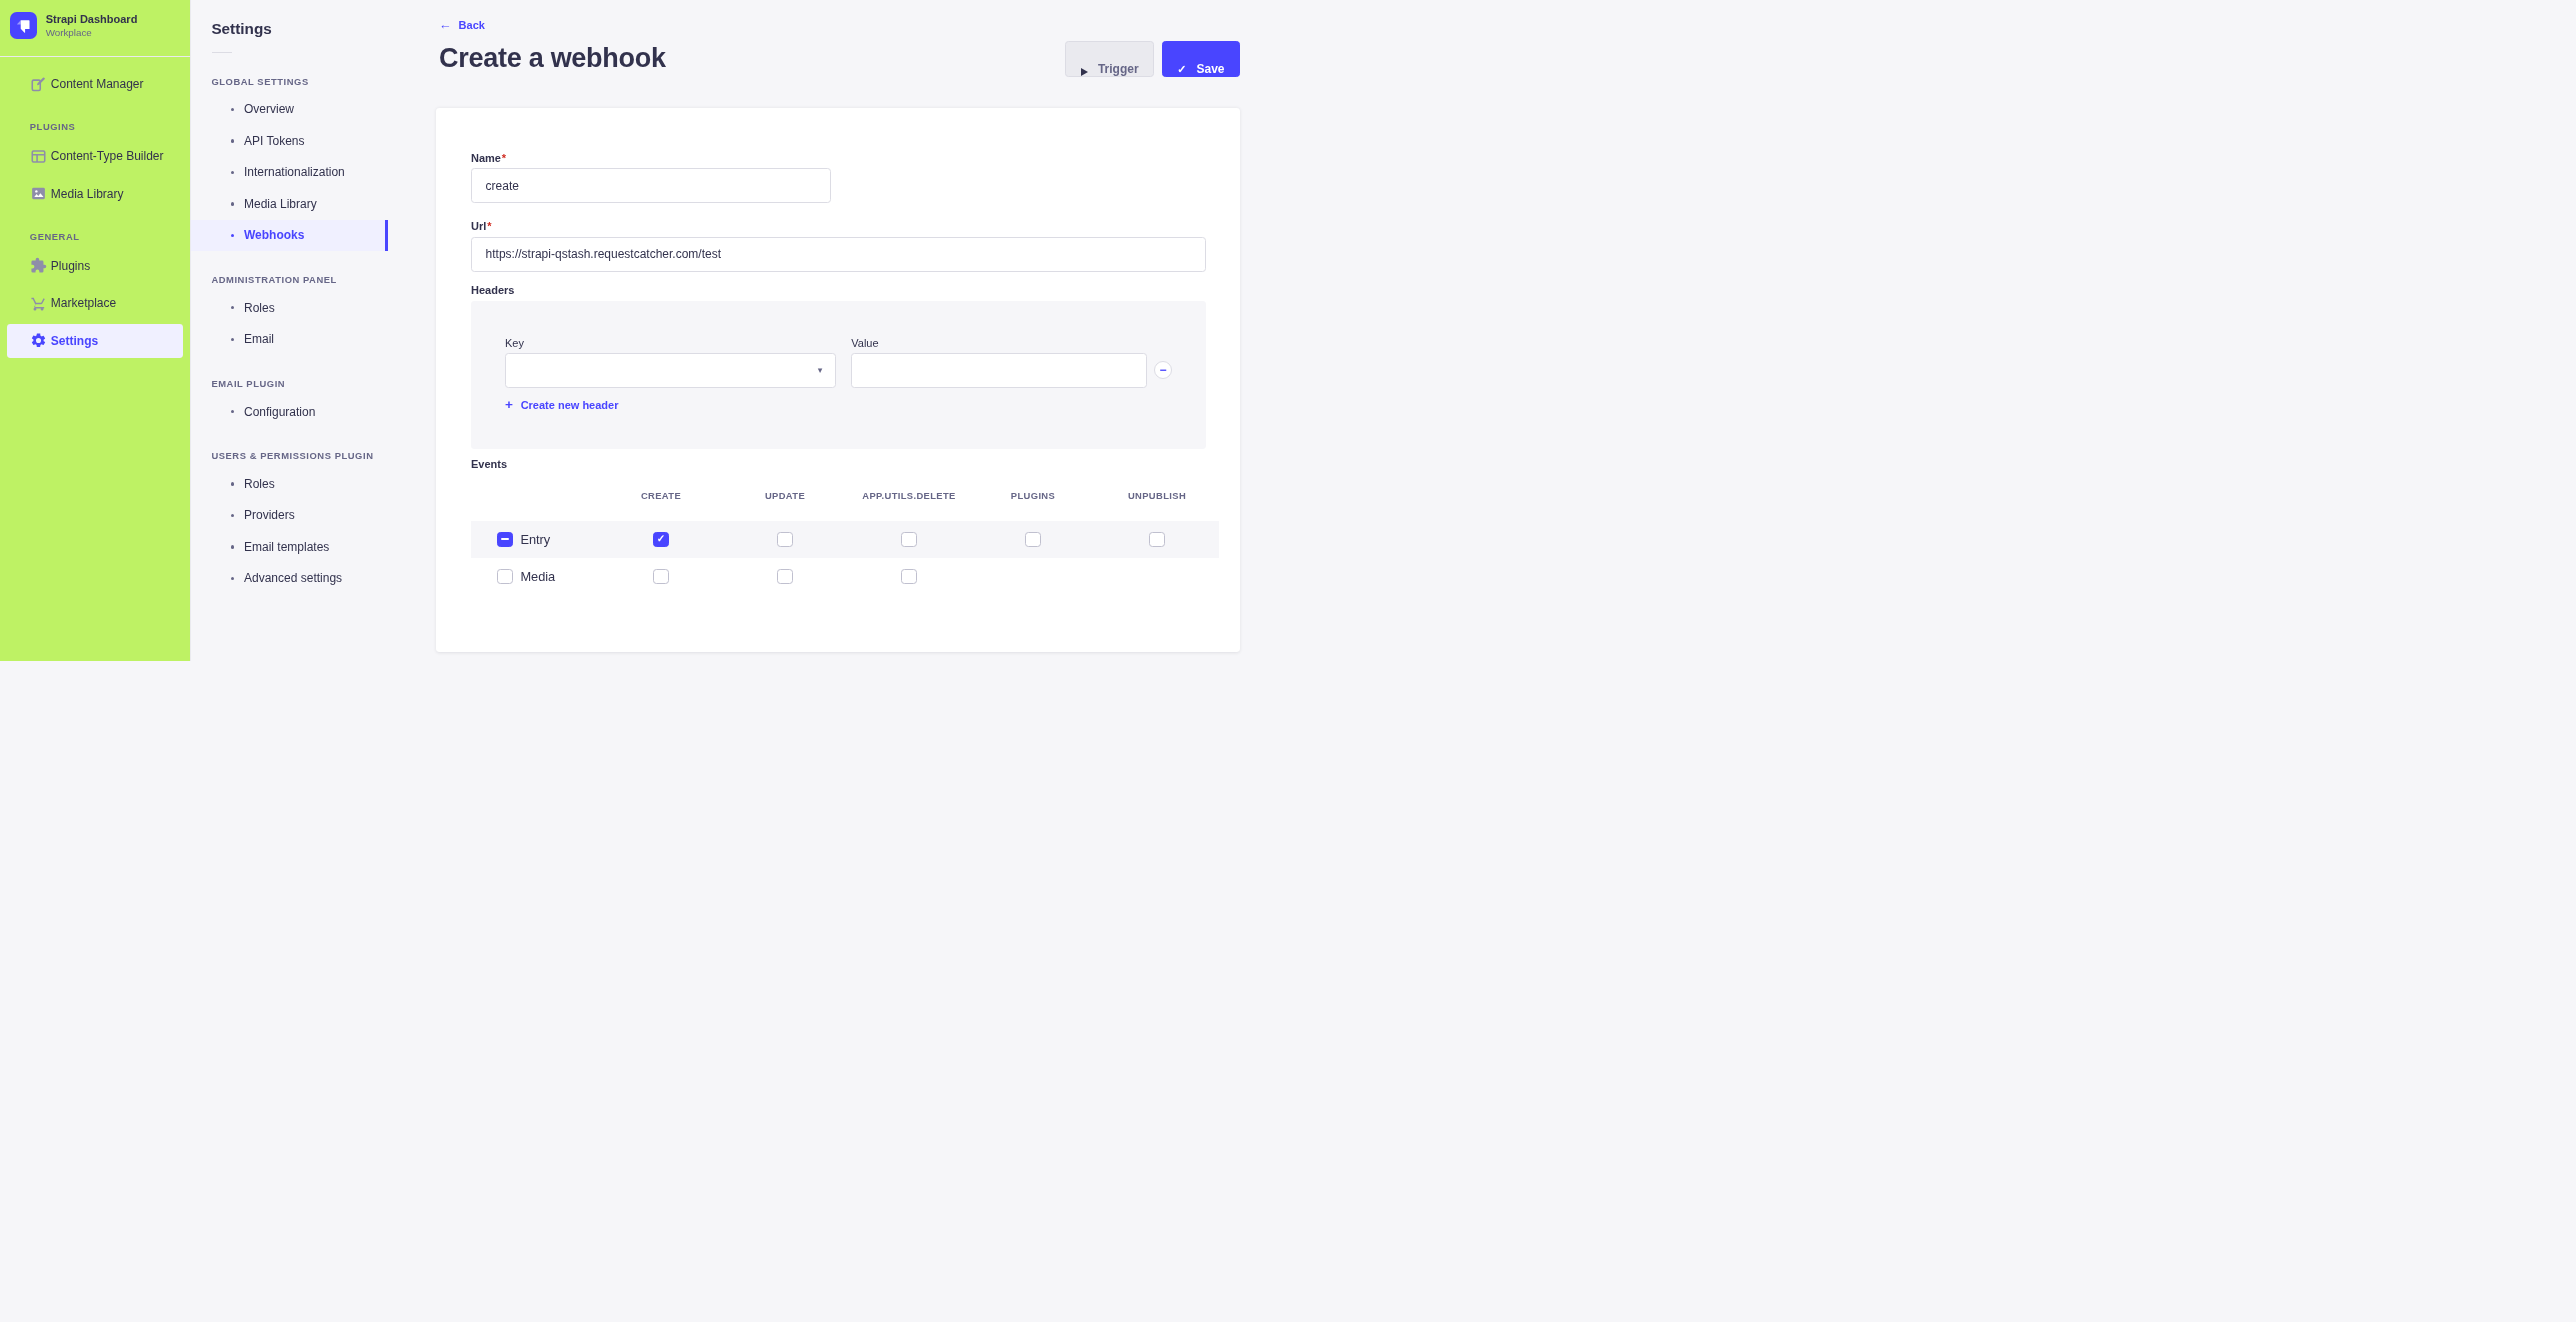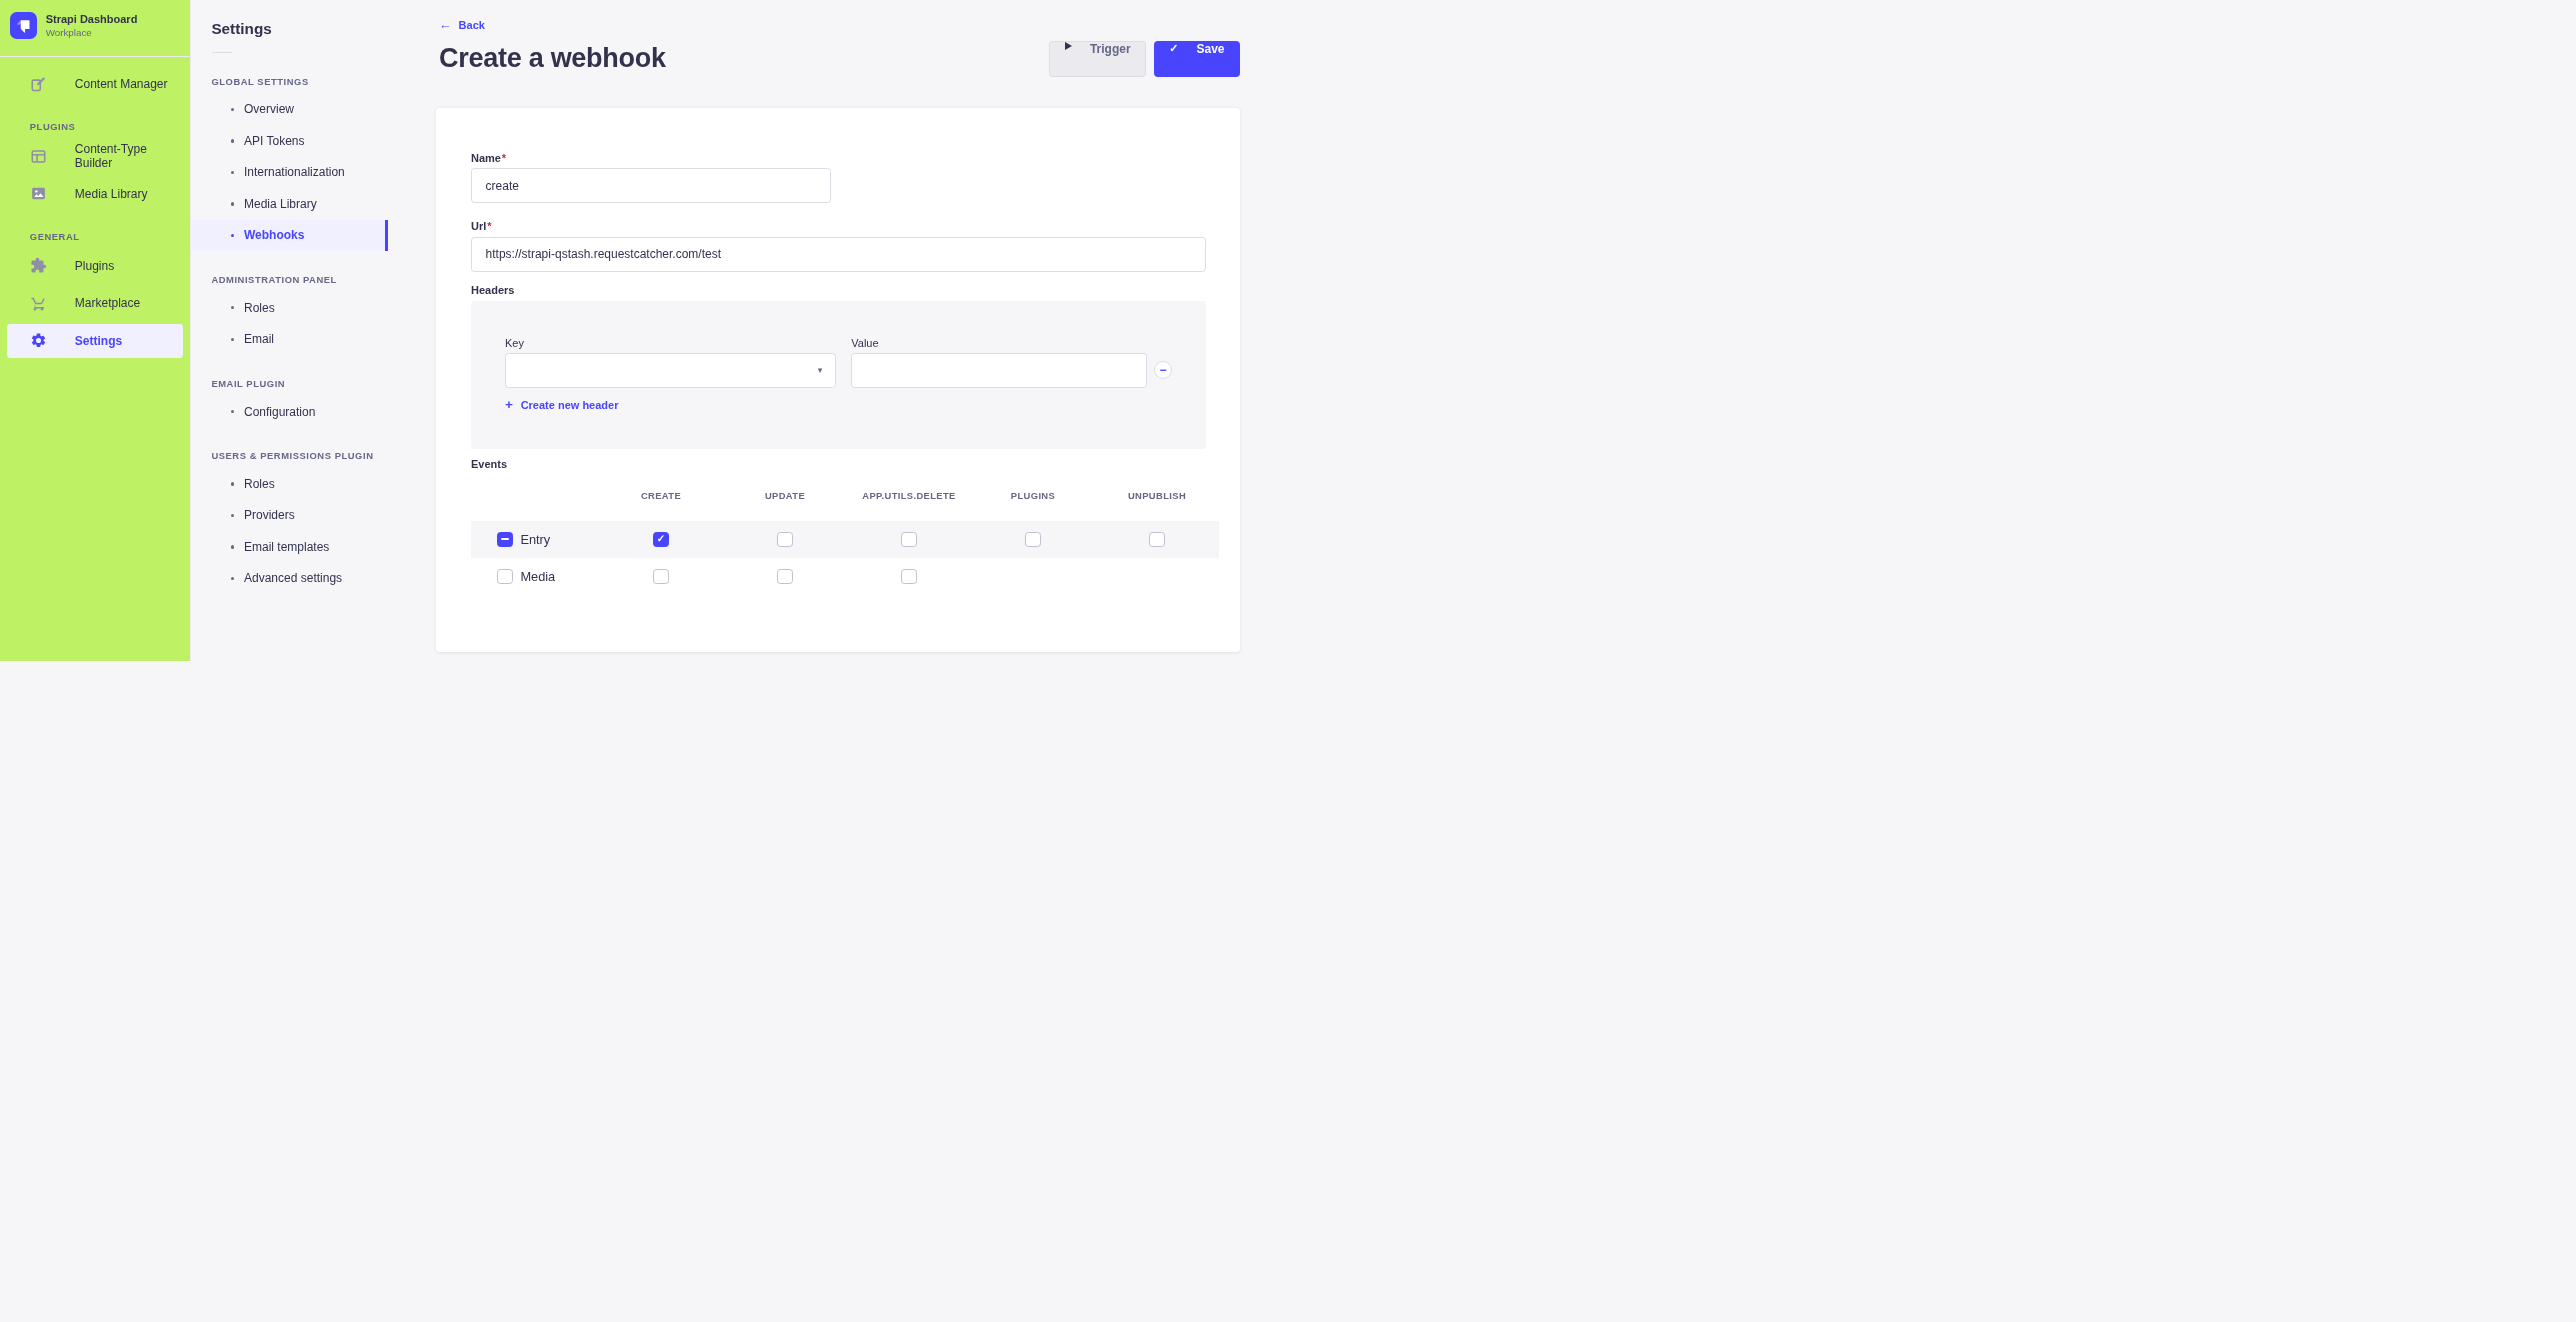"Trigger" .btn { align-items: flex-start -> flex-end; gap: 18px -> 10px }
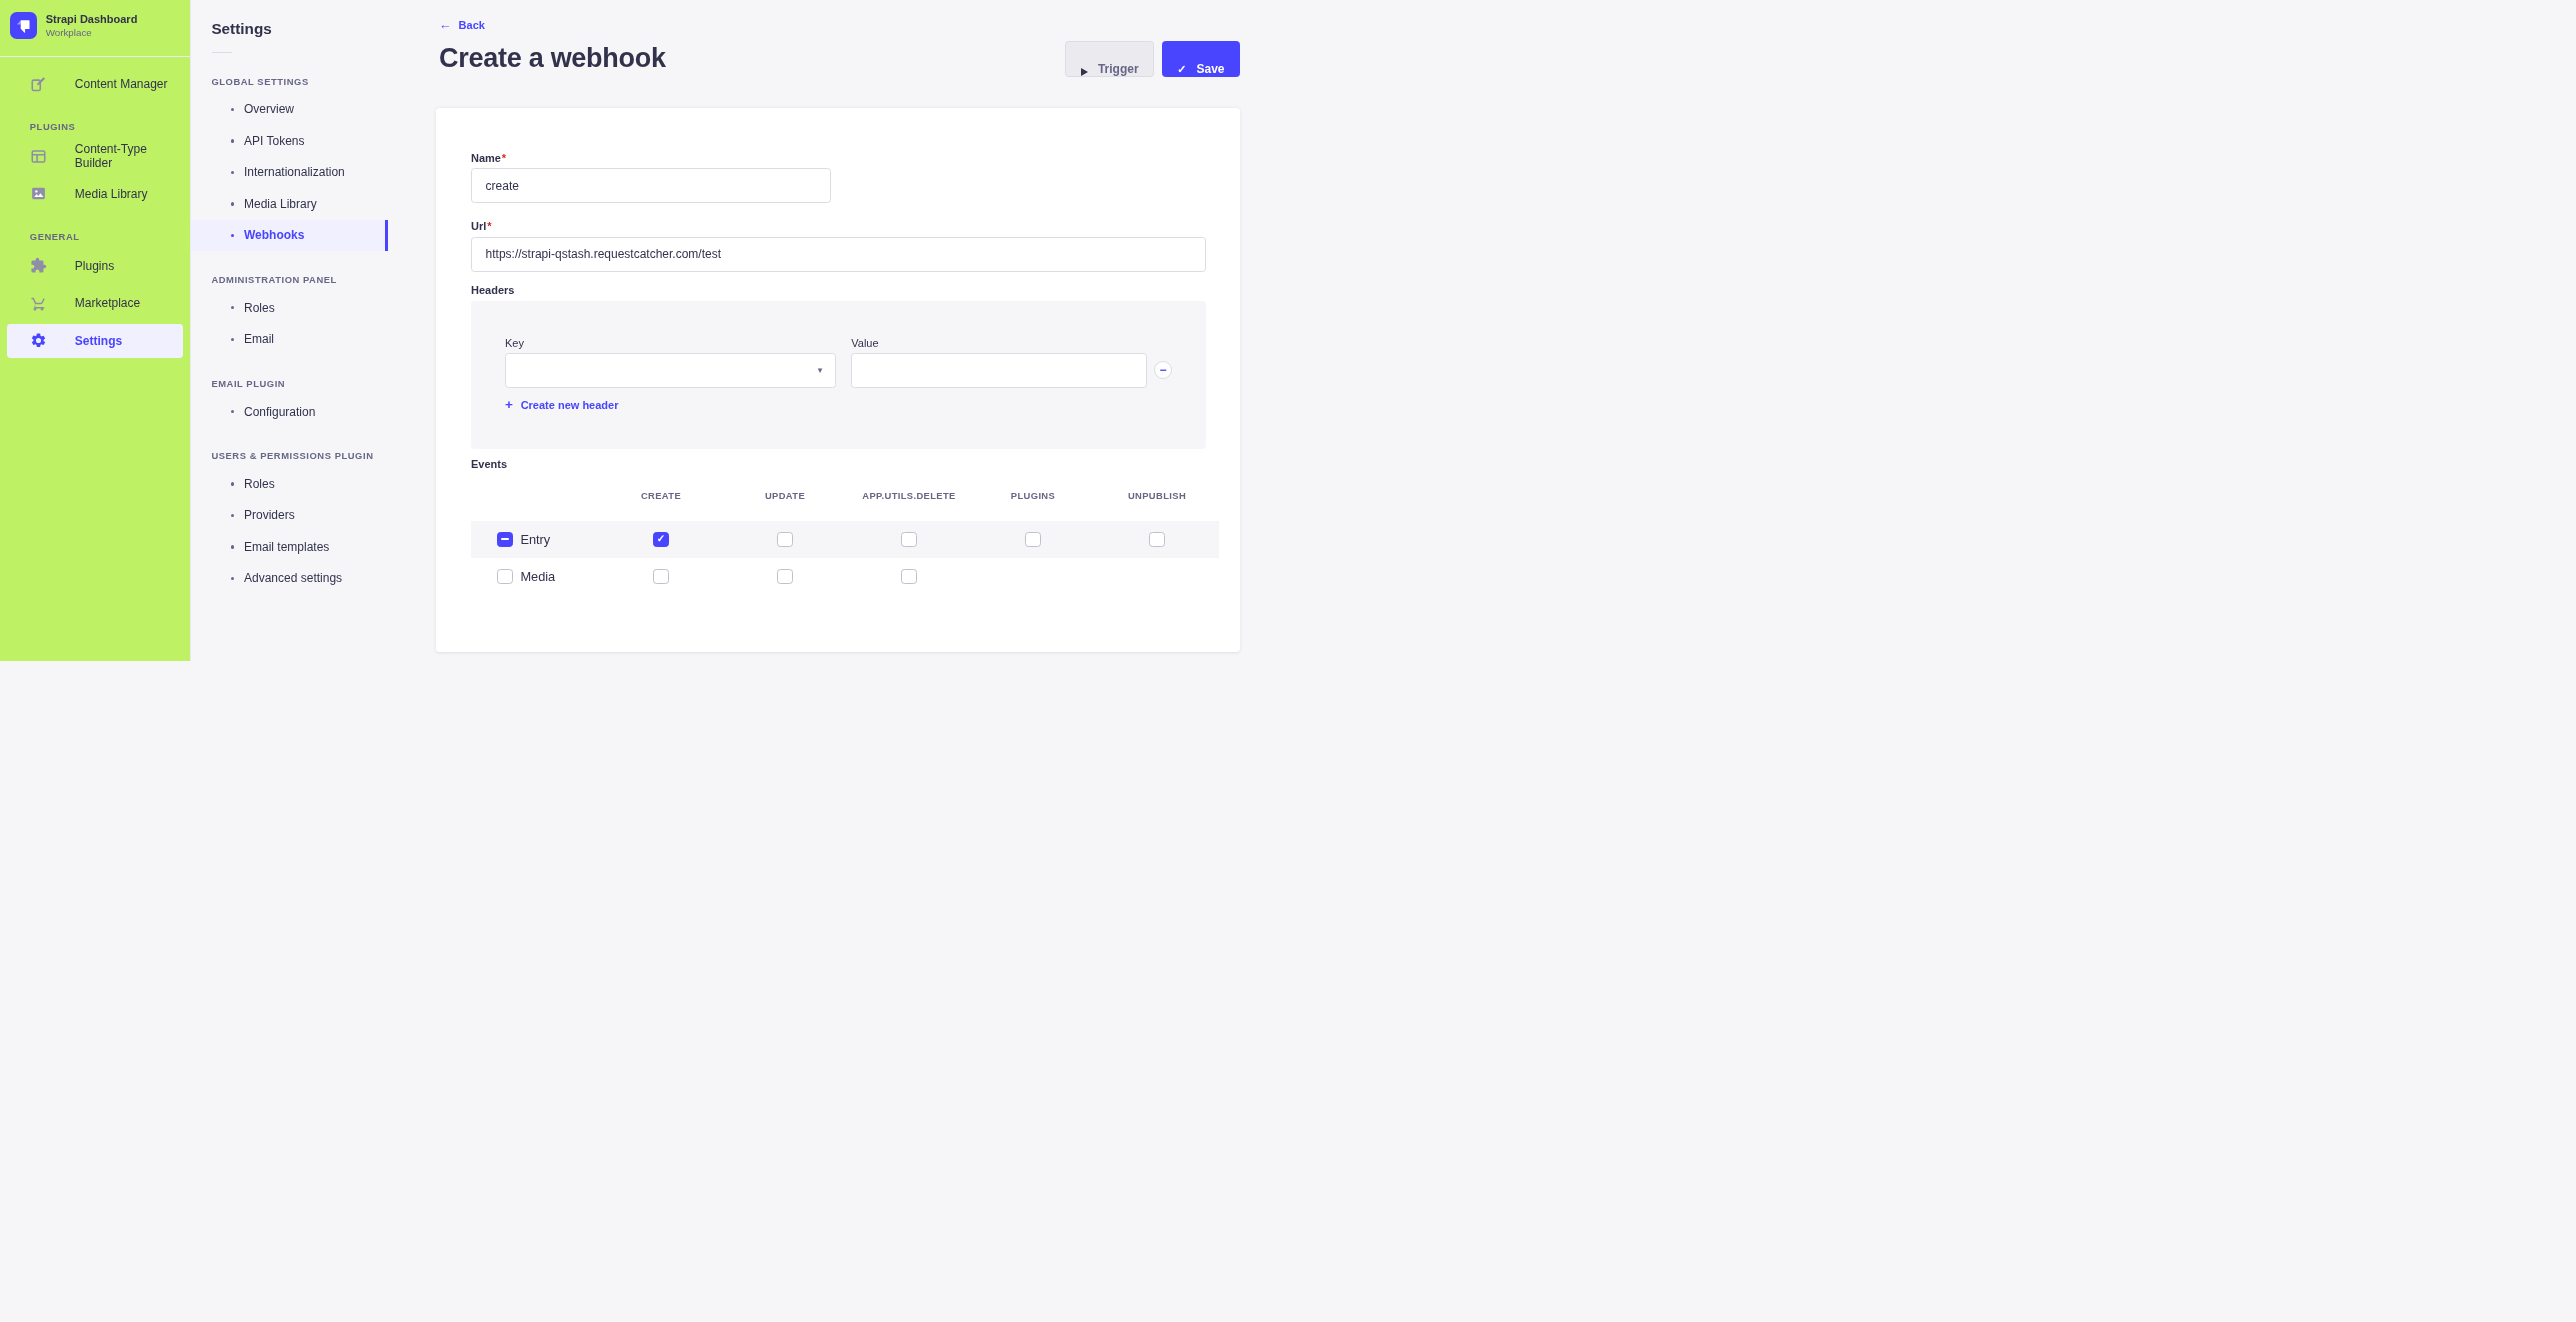"Content Manager" .nav-item { gap: 28px -> 4px }
